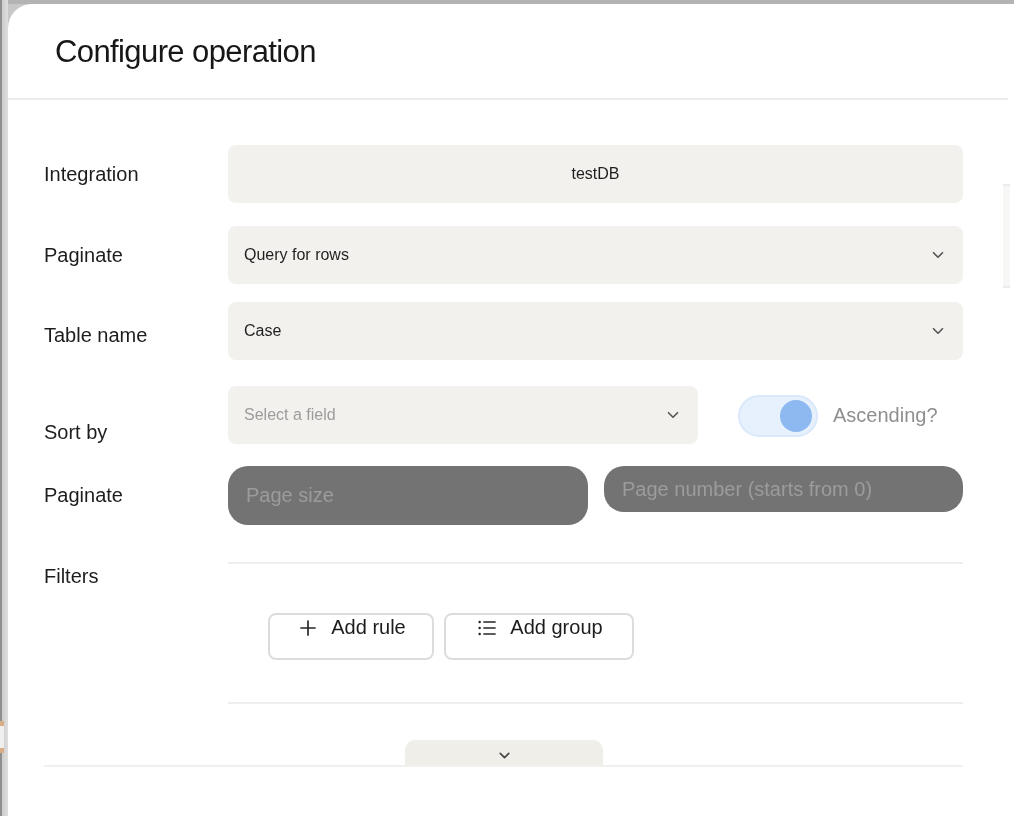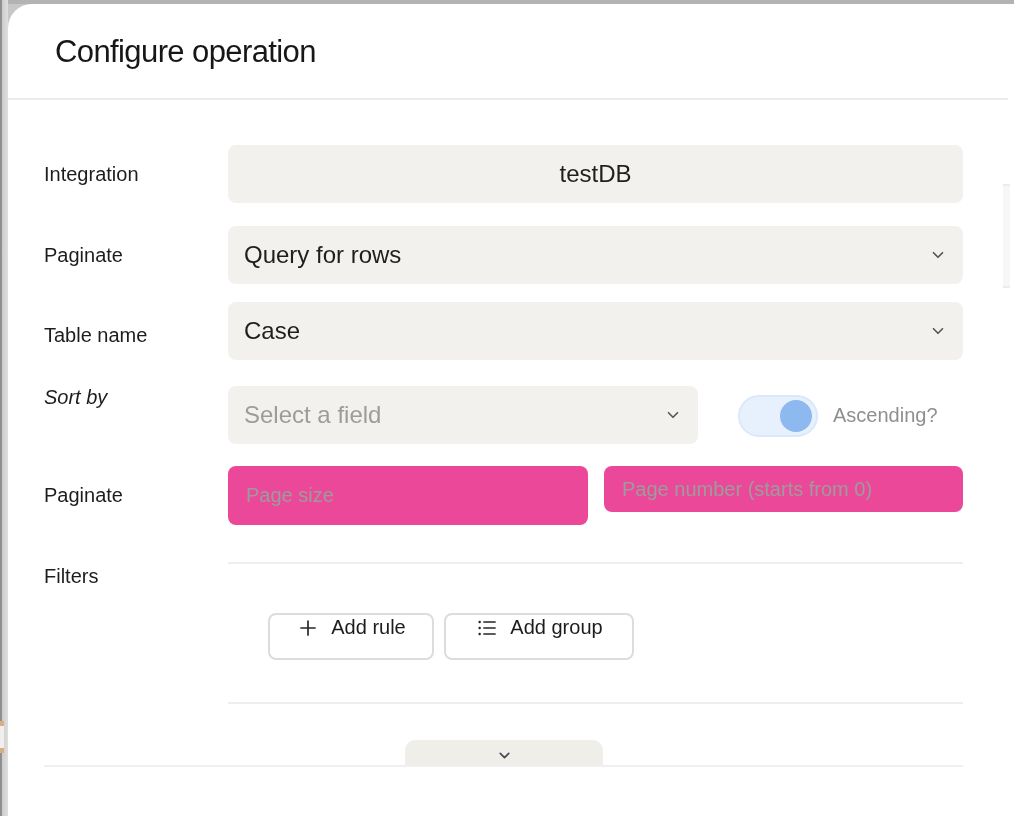"testDB" .field { font-size: 24px -> 16px }
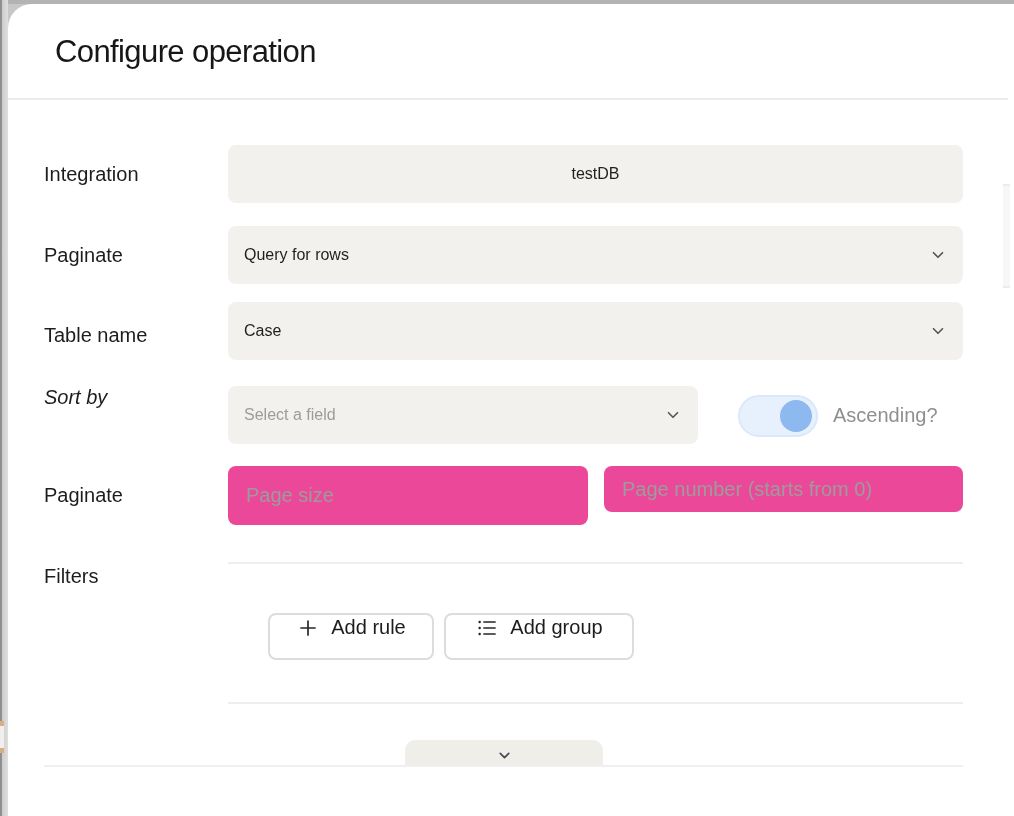"Sort by" .lbl-sort { font-style: italic -> none; top: 385px -> 420px }
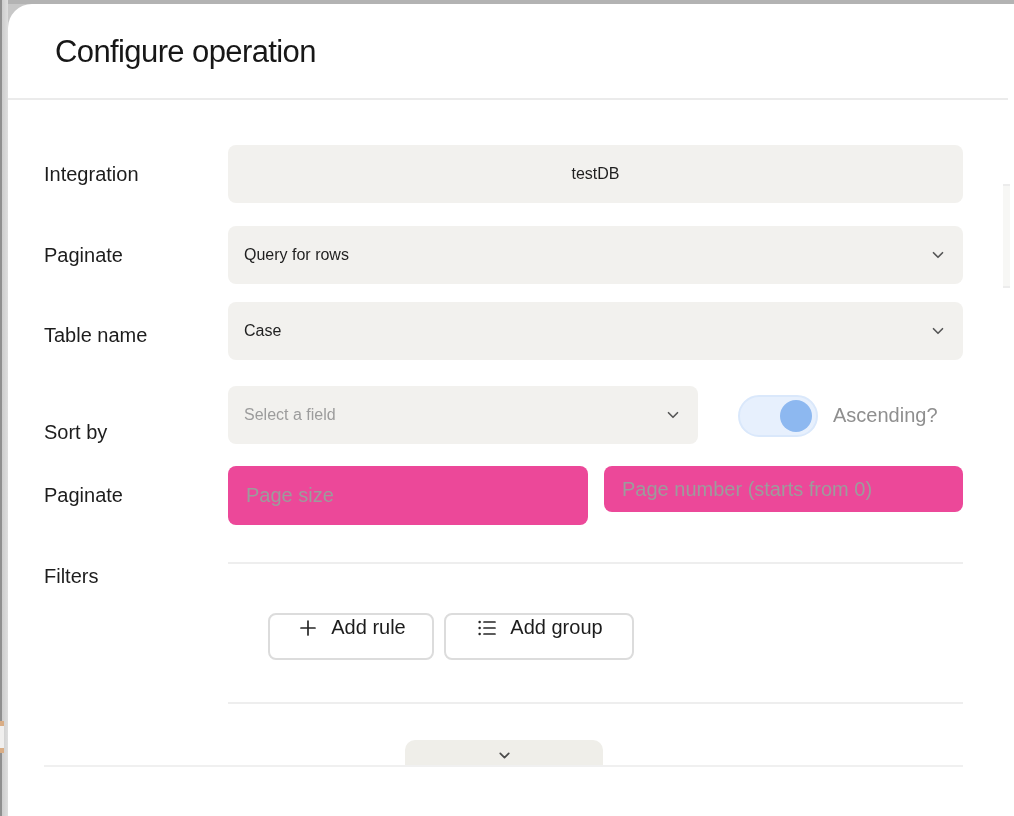"Page size" .text-input { background: #ec4899 -> #737373; border-radius: 8px -> 20px }
